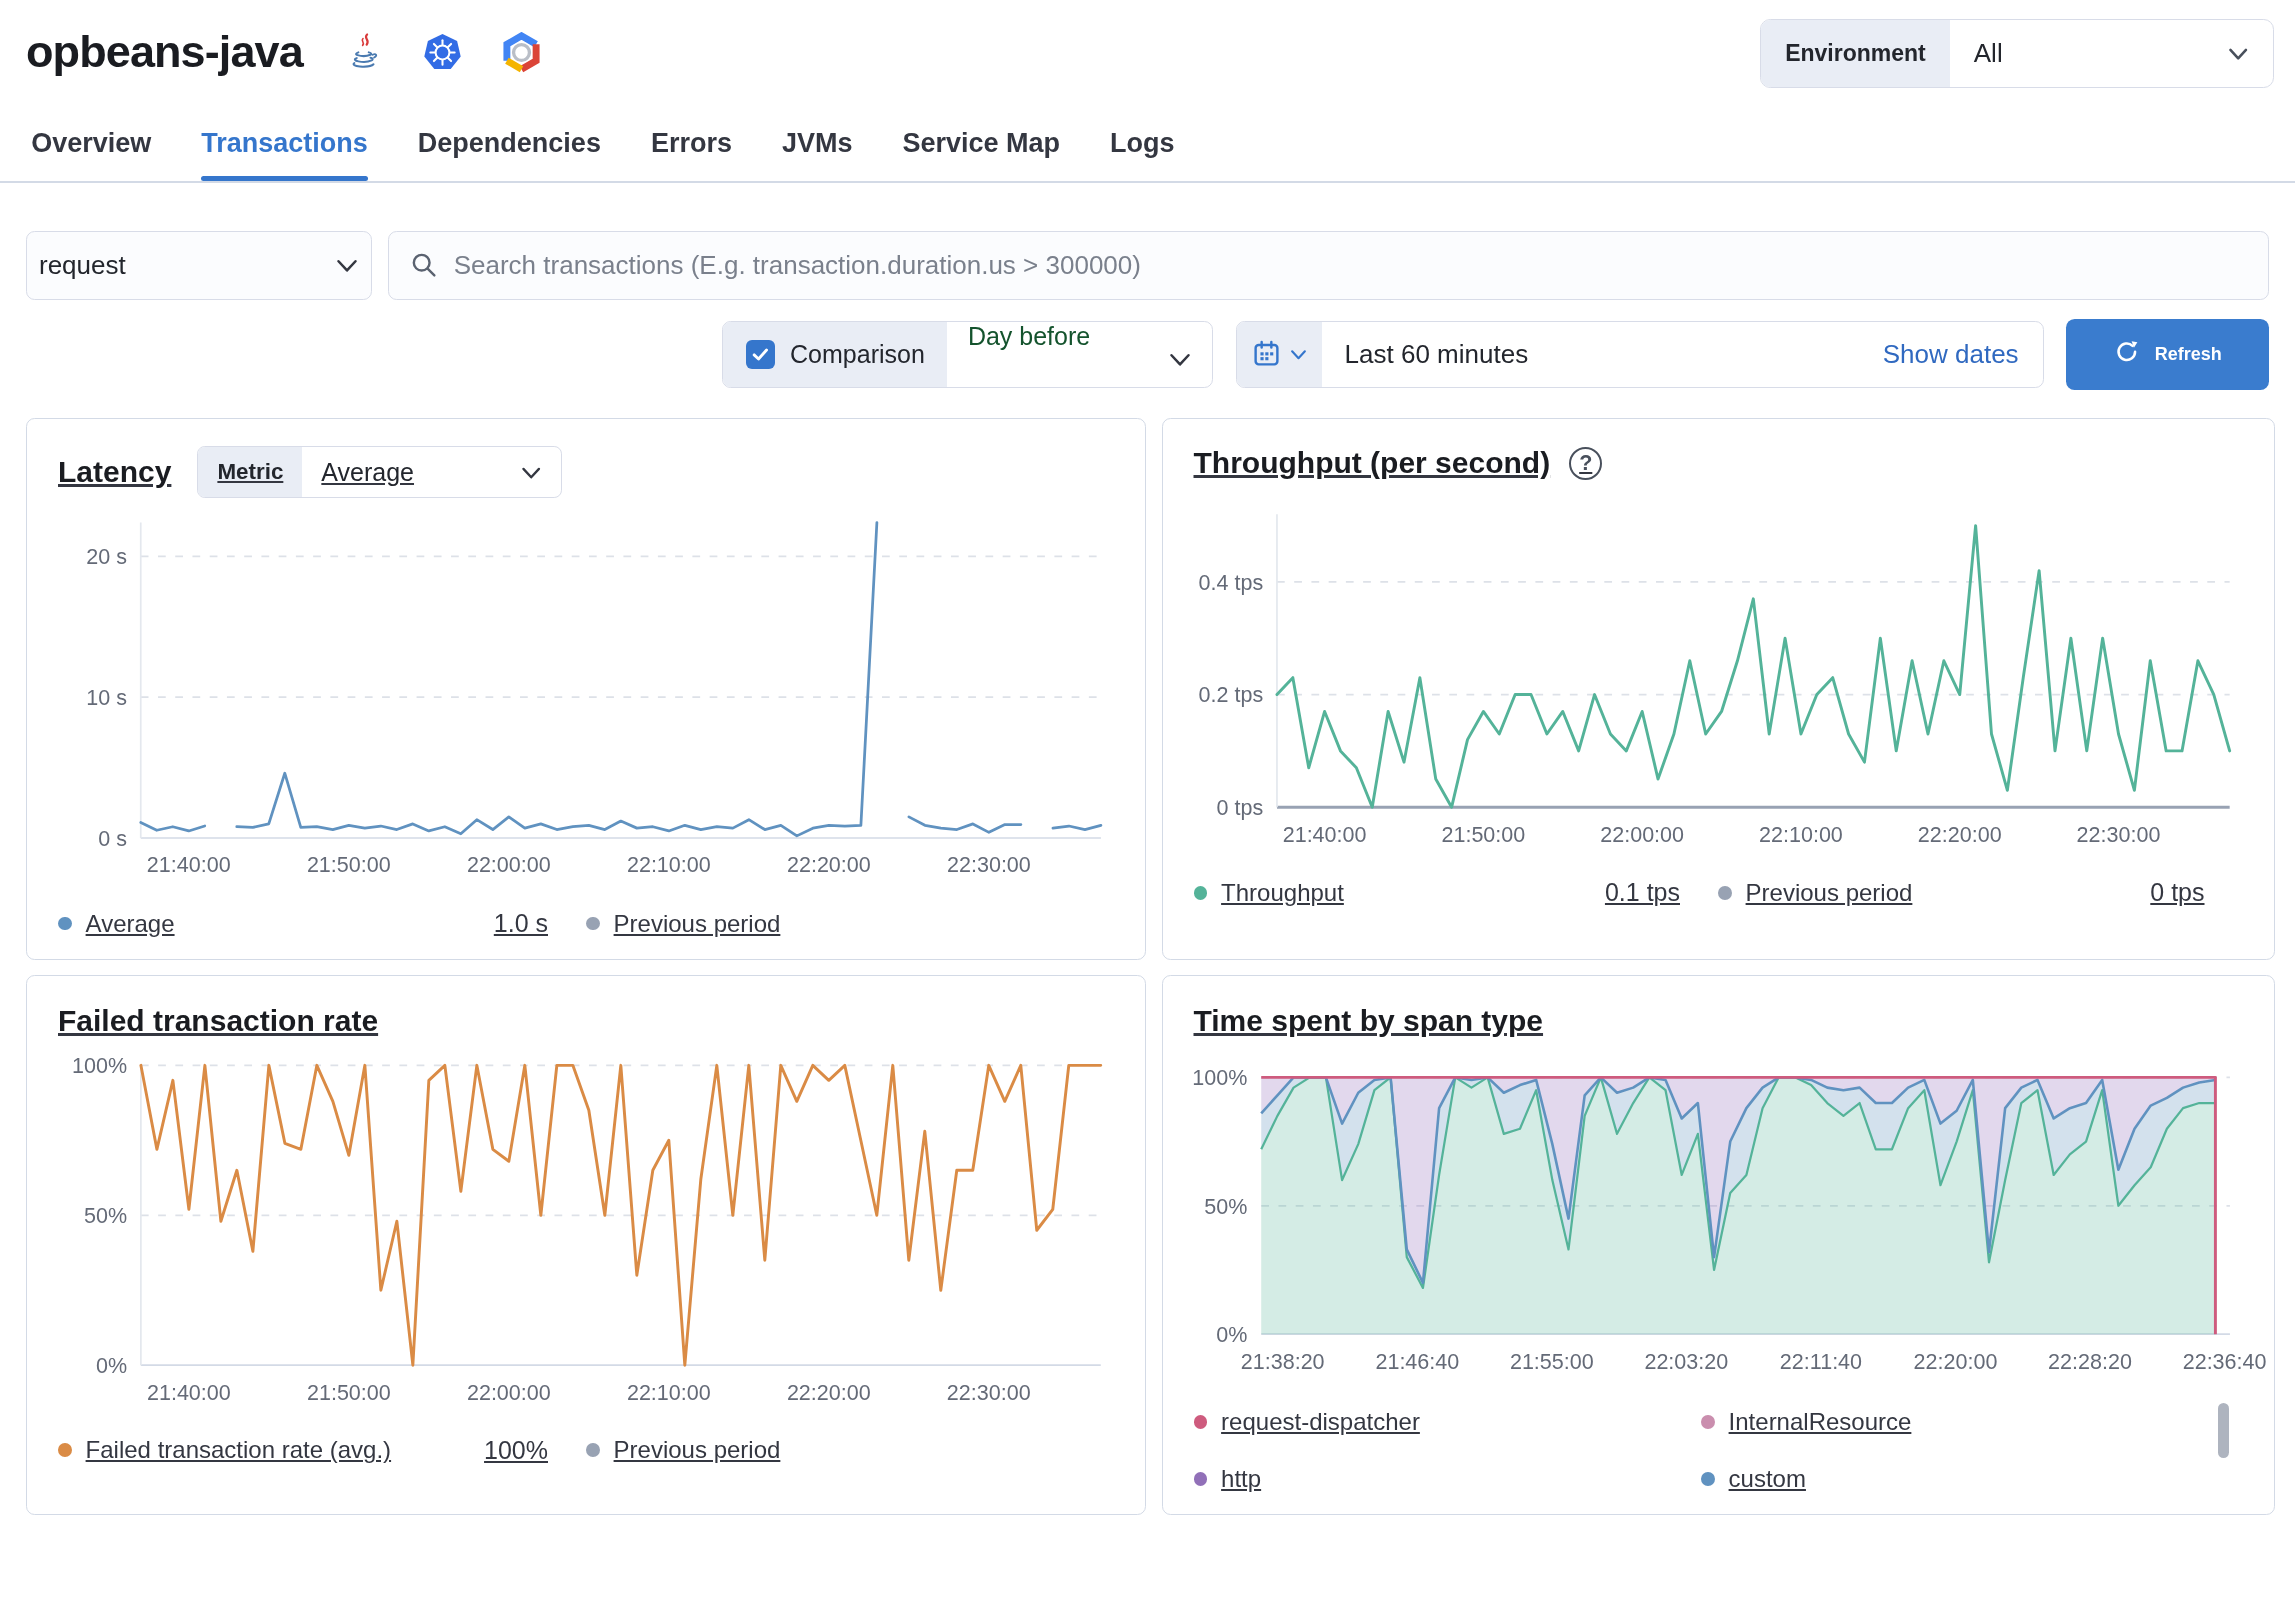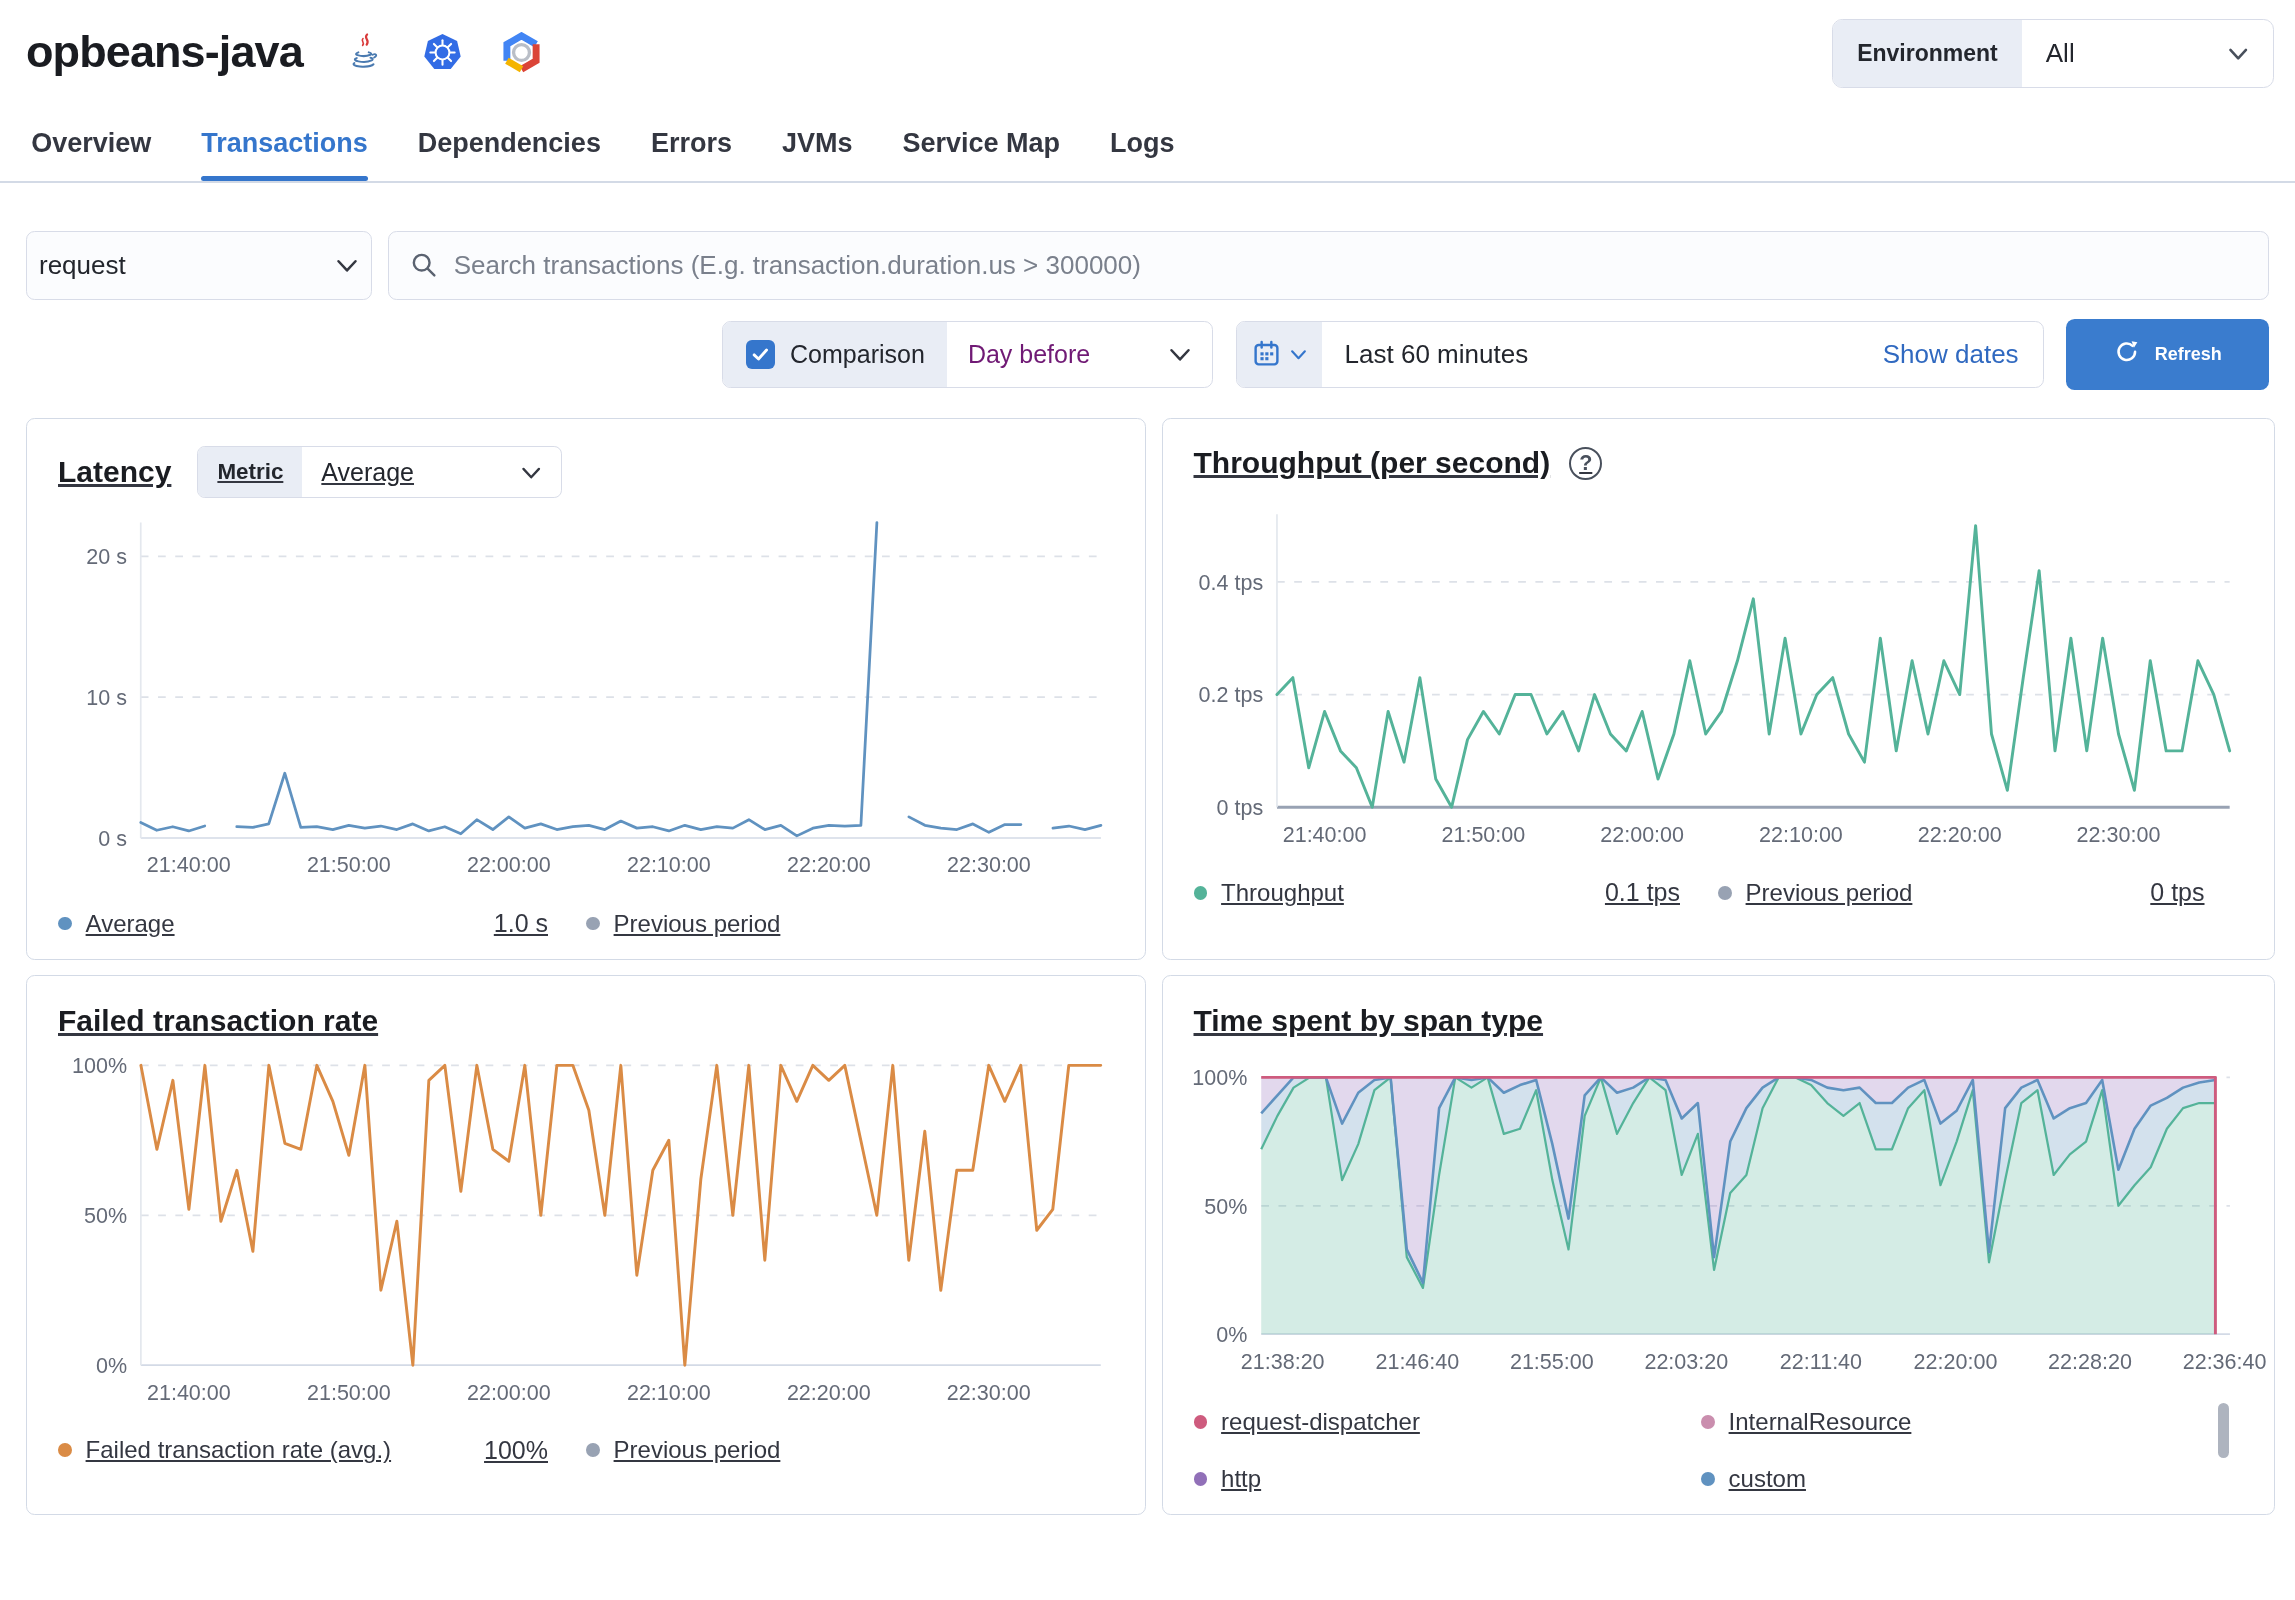"Environment" .env-box { width: 442px -> 514px }
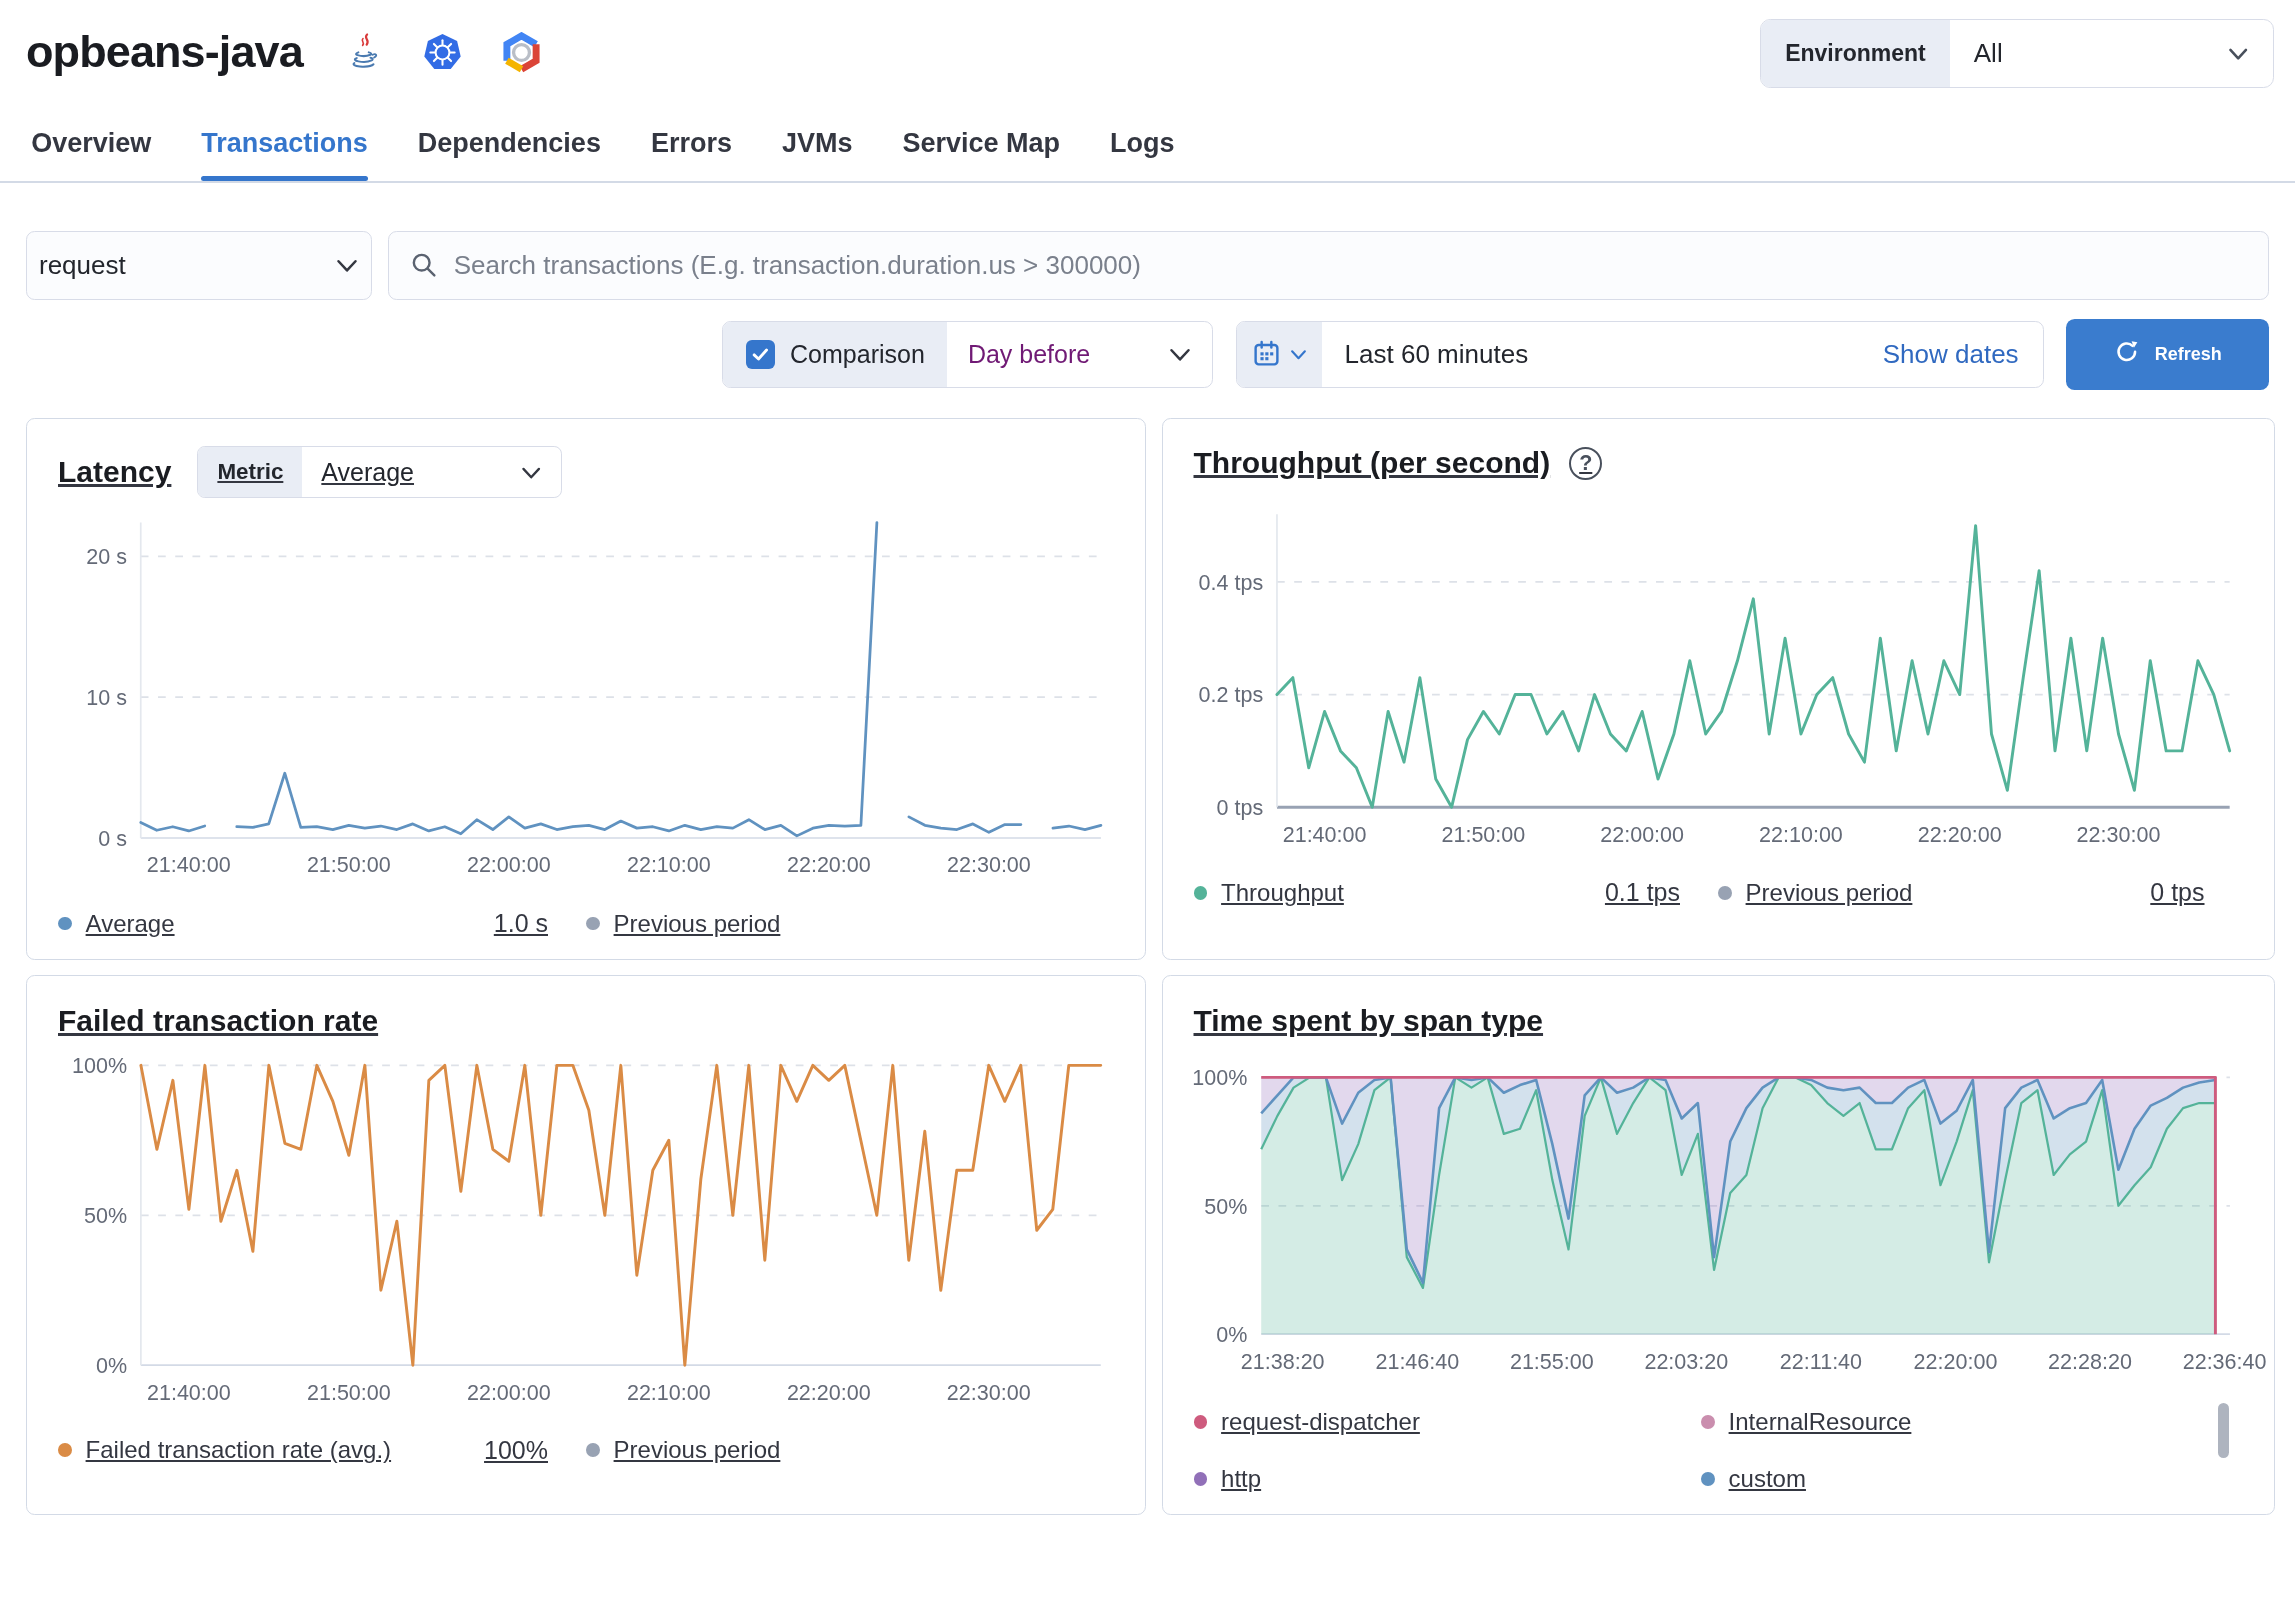"Day before" .cmp-right { align-items: center -> none; color: #701a75 -> #14532d; flex-direction: none -> column }
